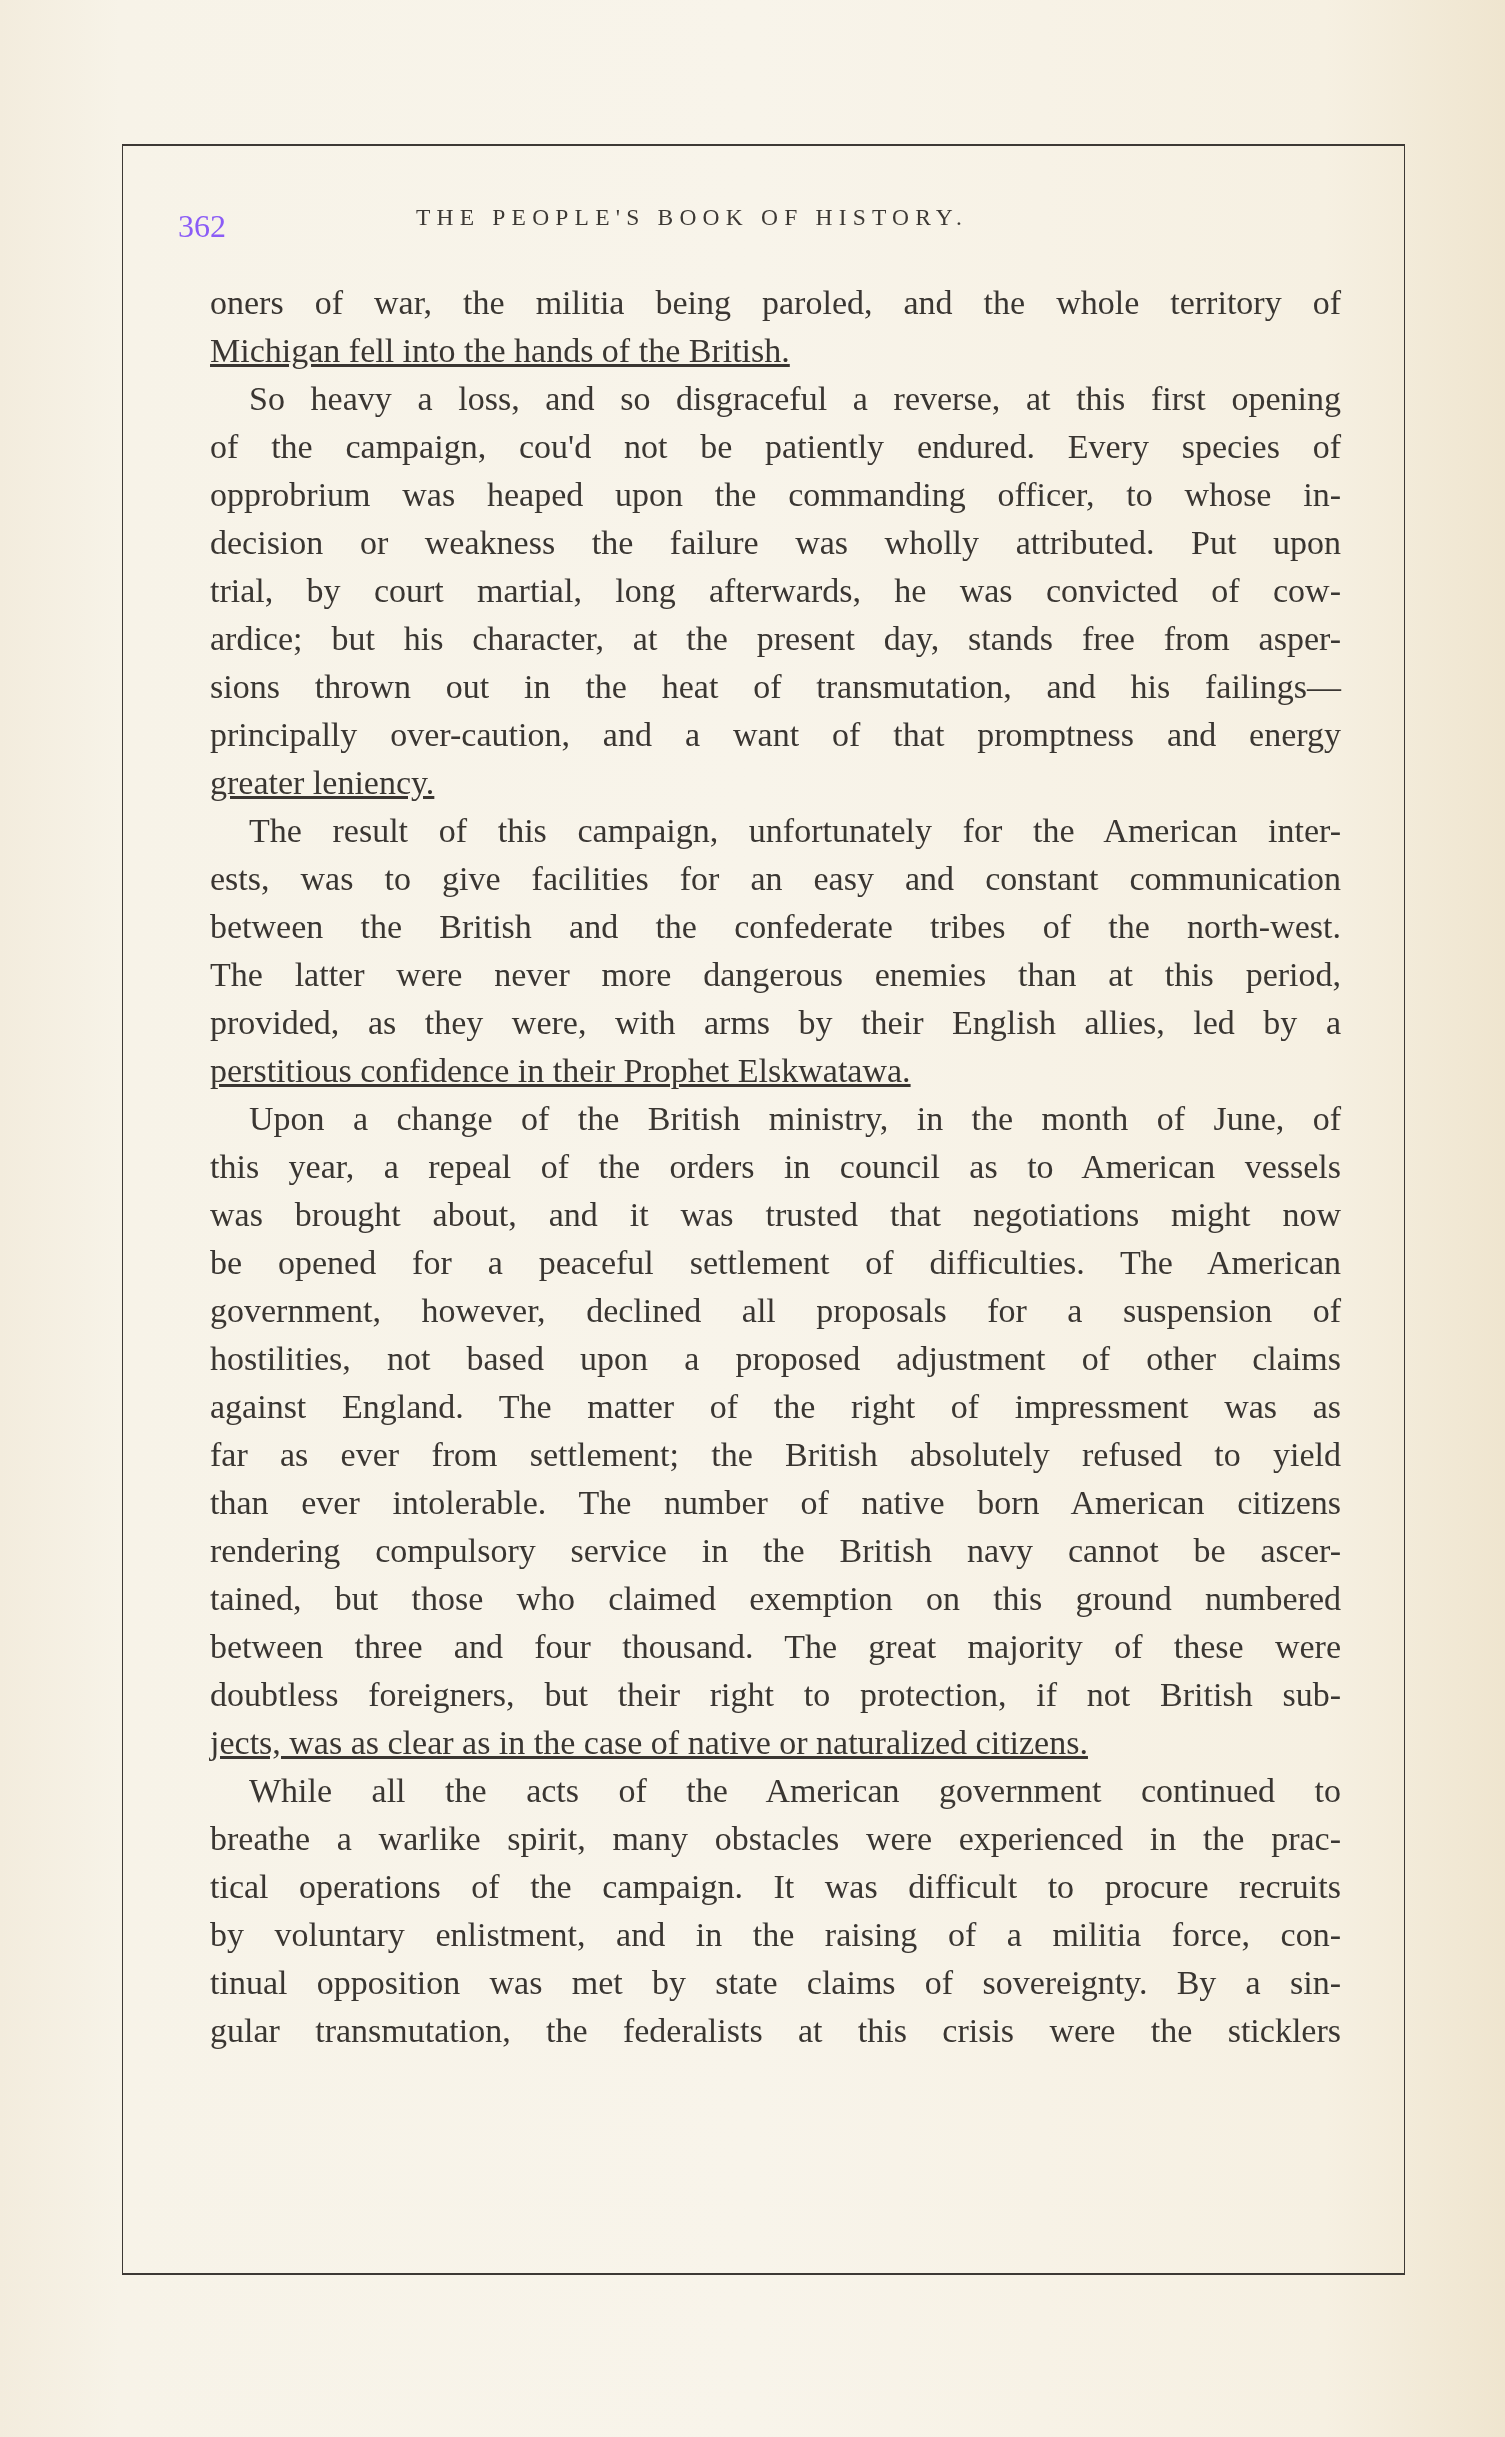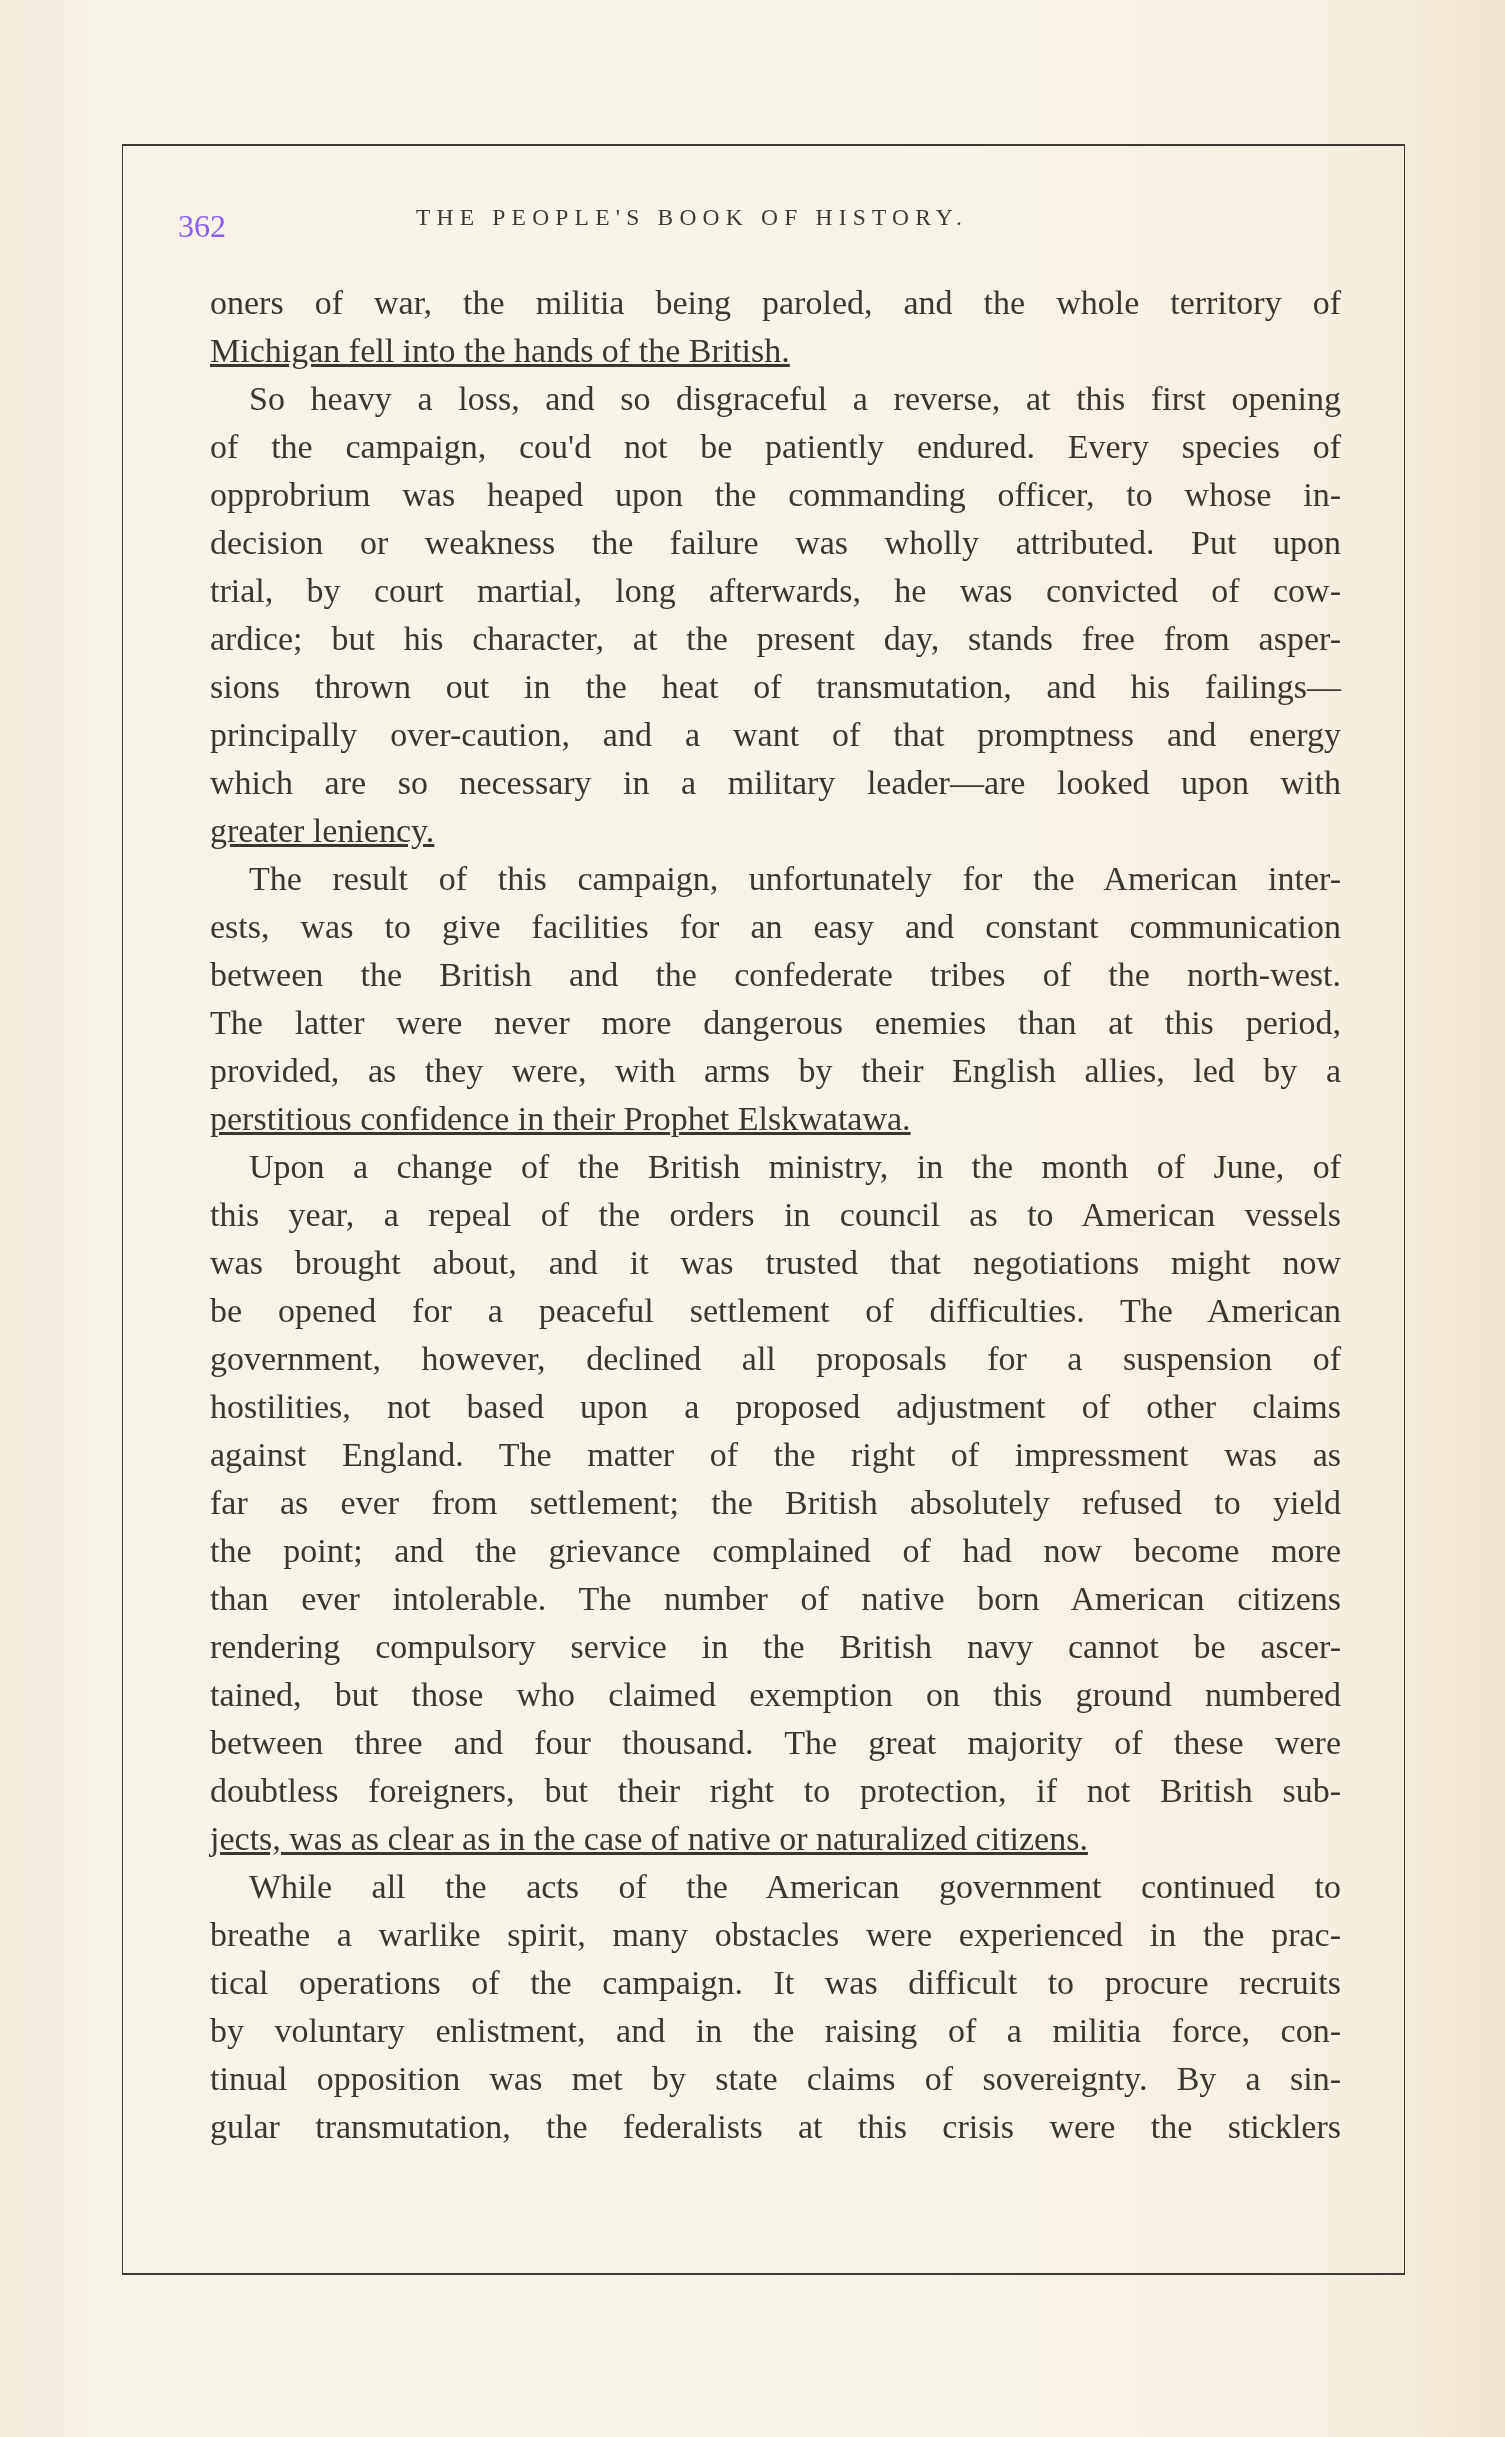"which are so necessary in" div.line { html: <div>which are so necessary in a military leader—are looked upon with</div> -> none }
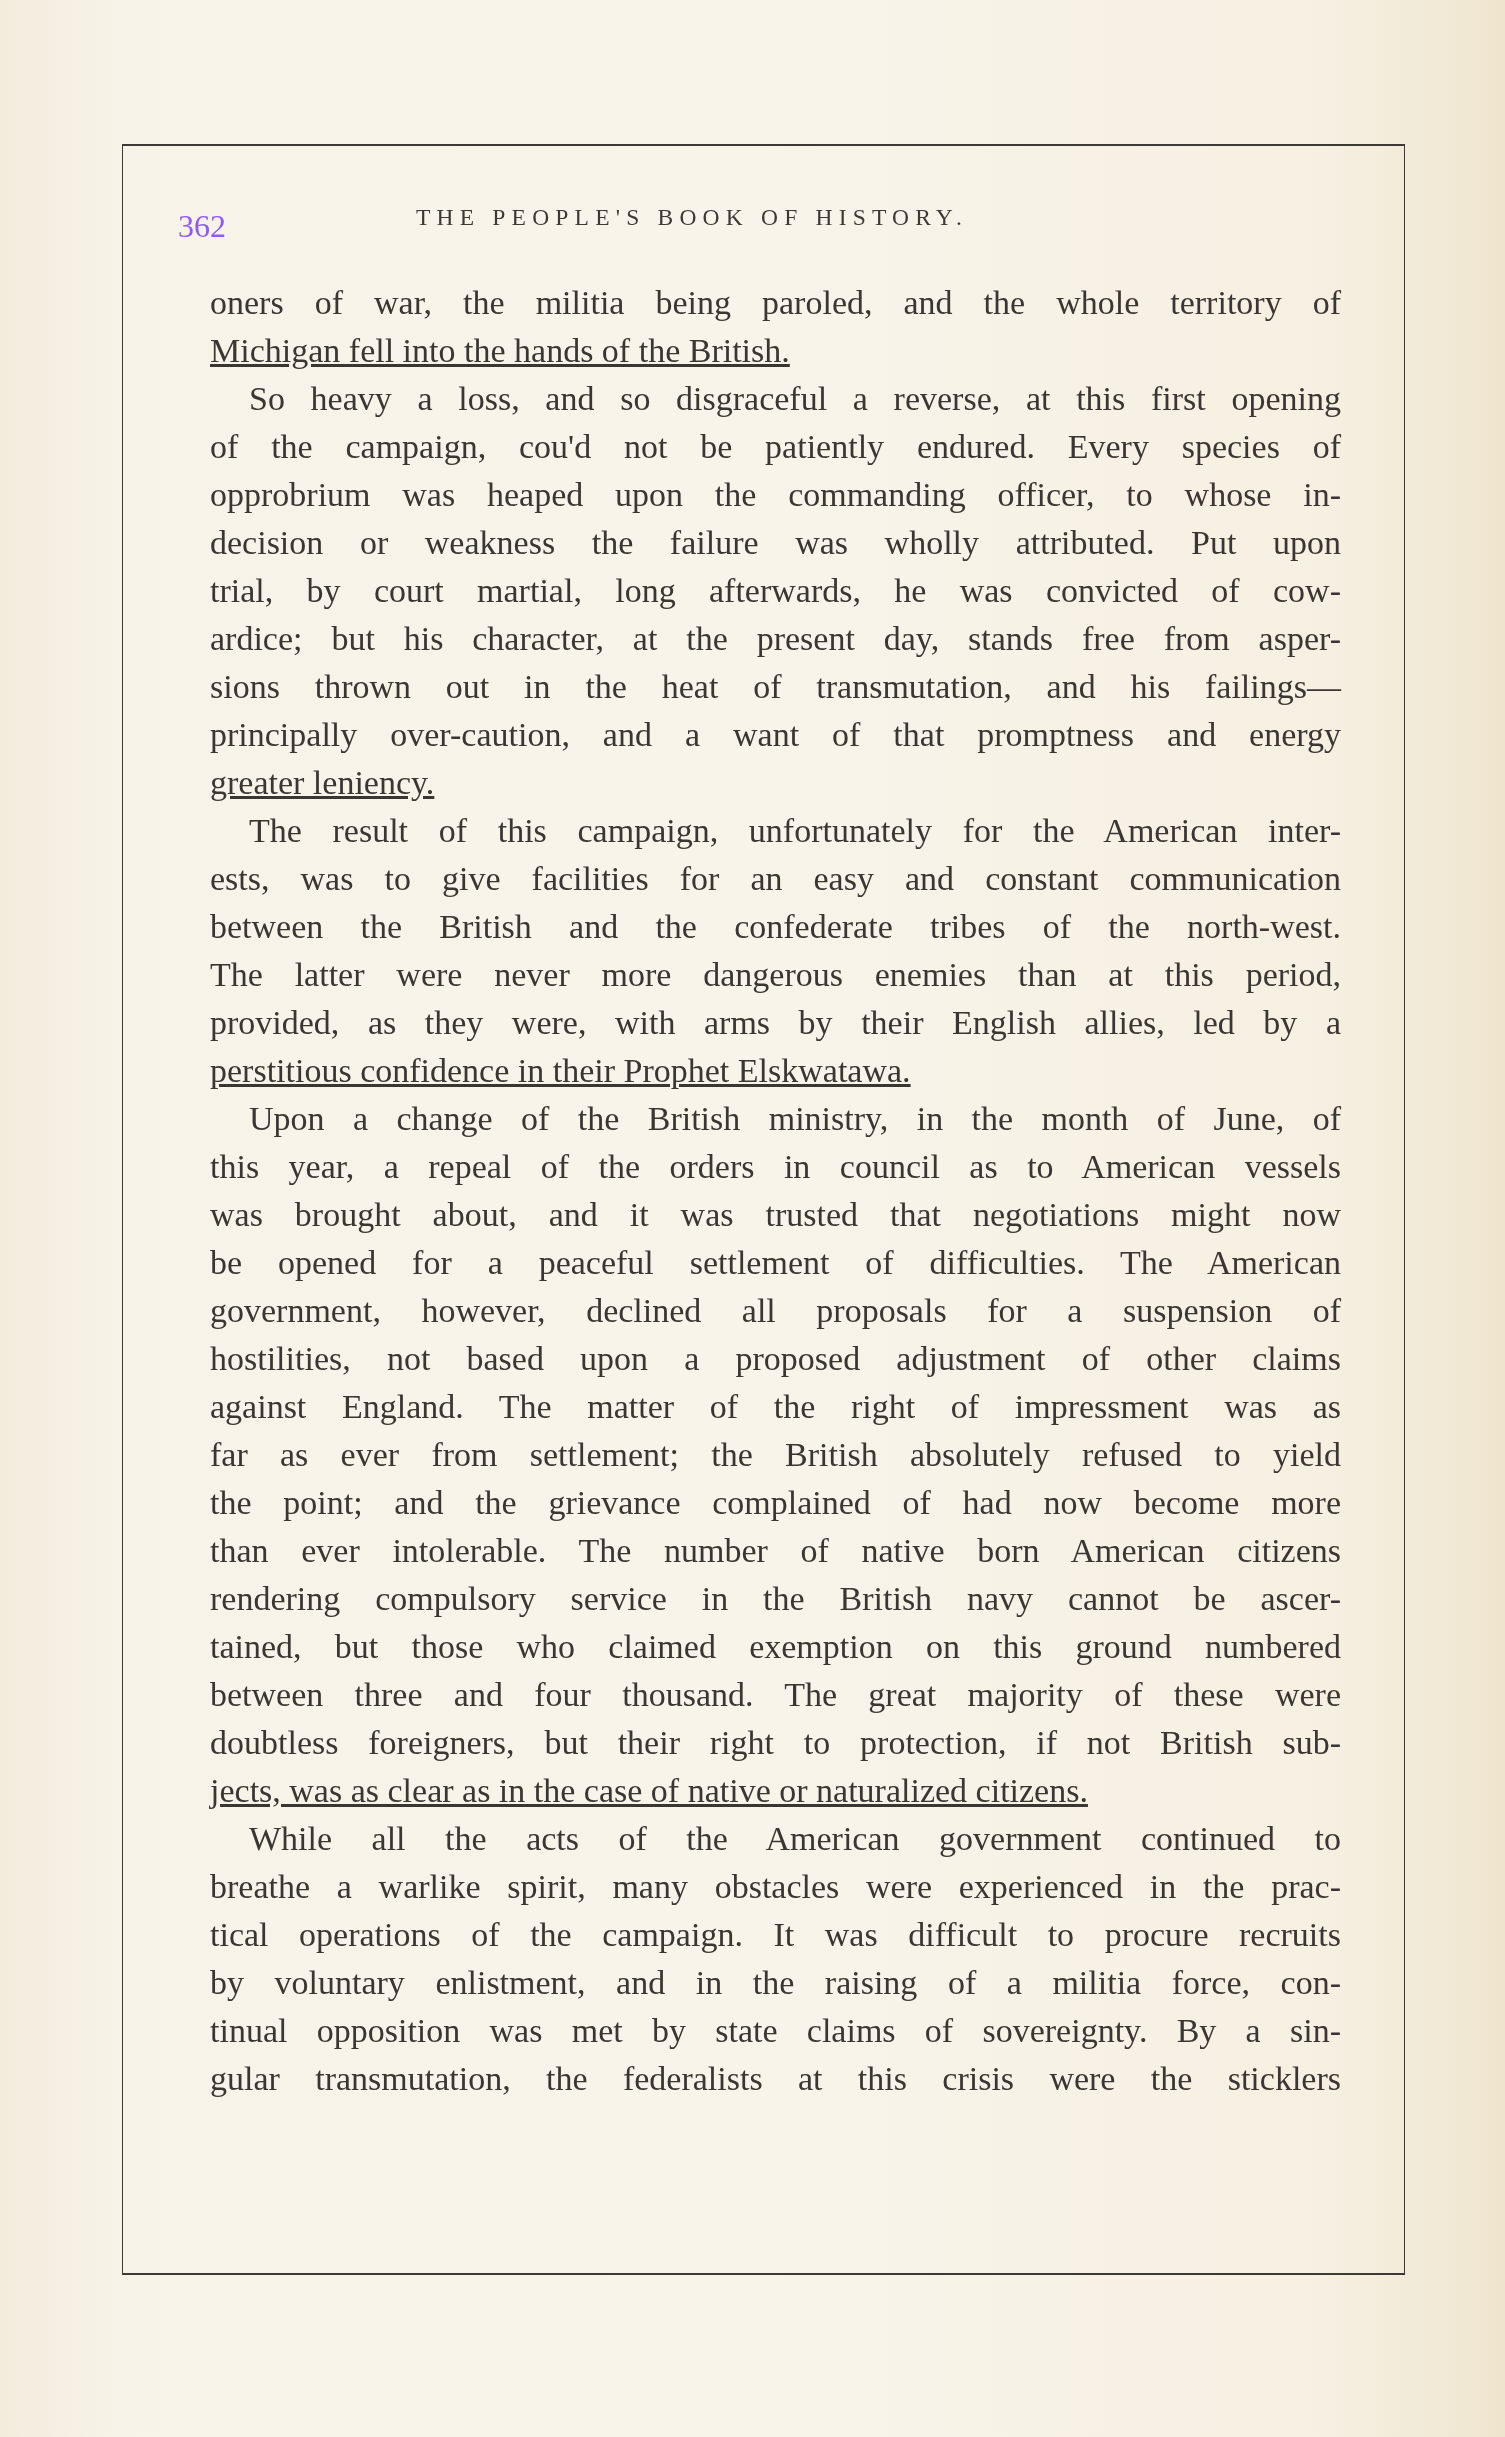"the point; and the grievance" div.line { html: <div>the point; and the grievance complained of had now become more</div> -> none }
